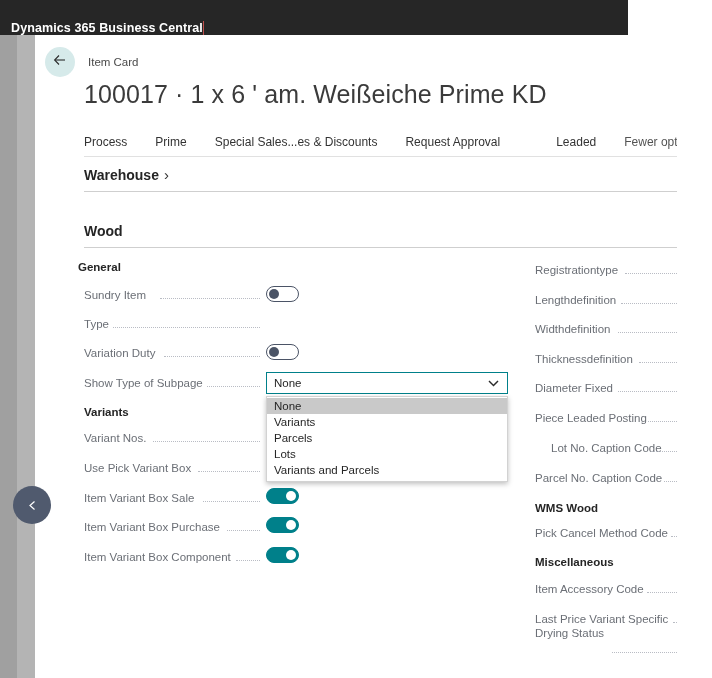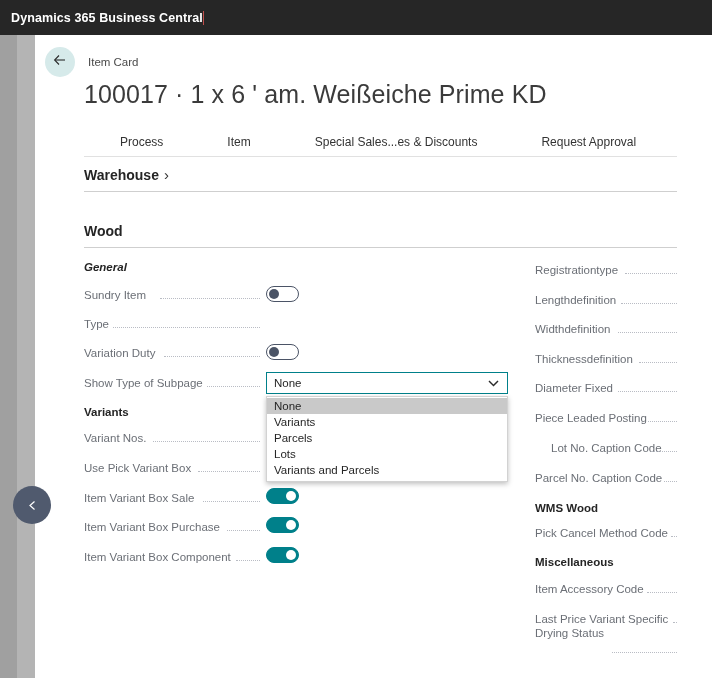"Dynamics 365 Business Central" #titlebar { align-items: center -> flex-end; width: 712px -> 628px }
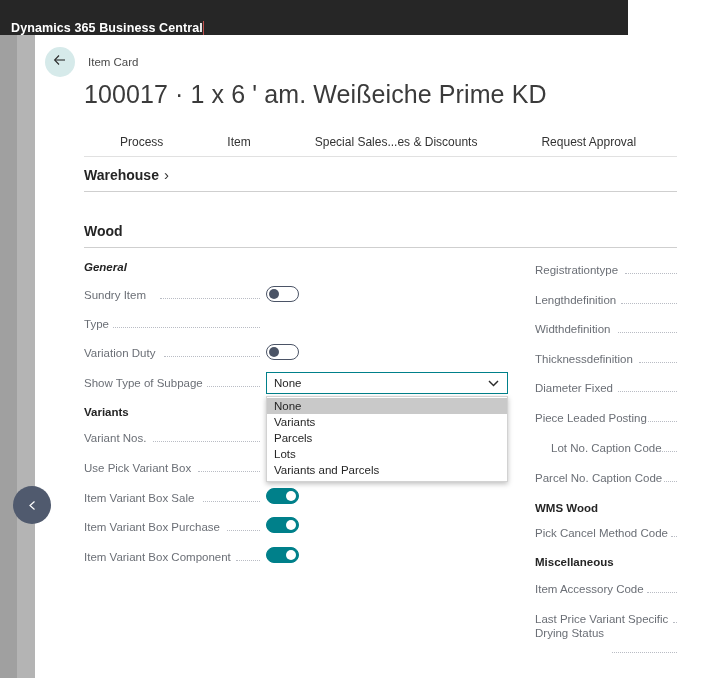"Process" #action-menu .menu-item { margin-left: 36px -> none }
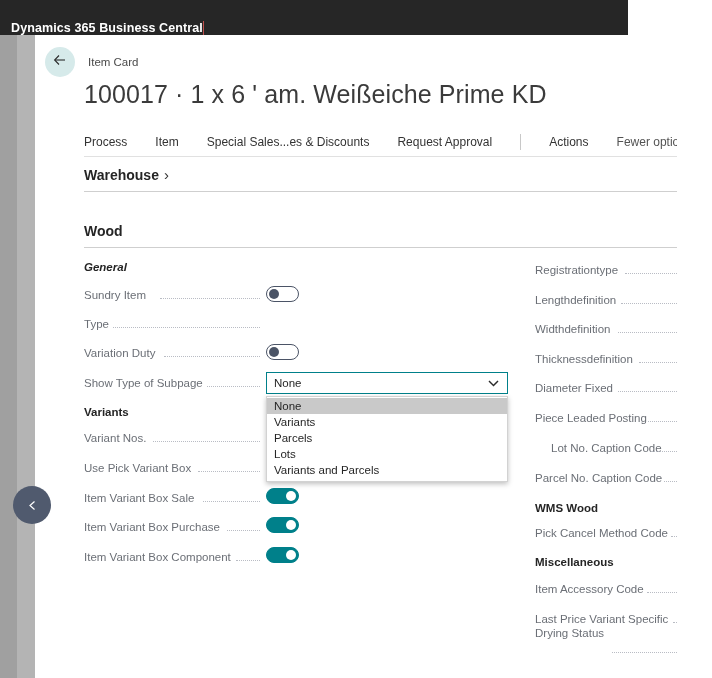"Item" span.menu-item { text: Item -> Prime }
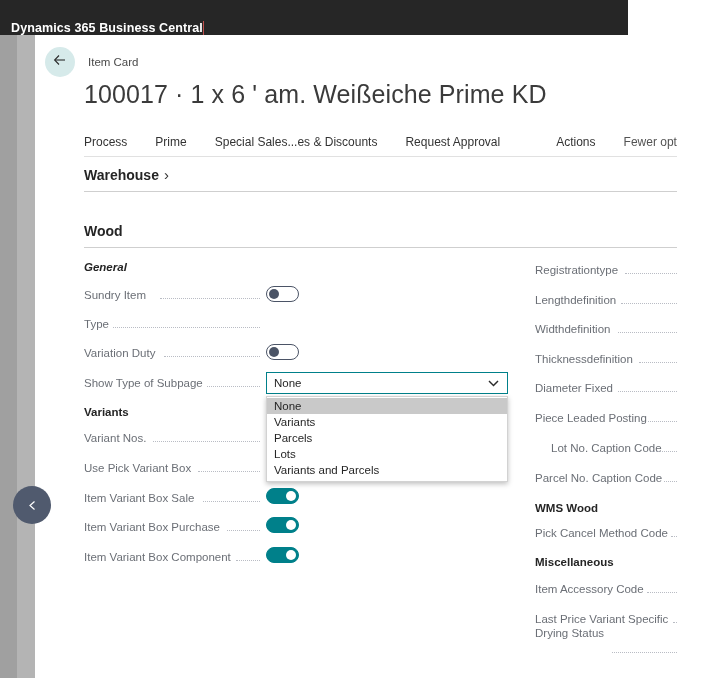"Actions" span.menu-item { text: Actions -> Leaded }
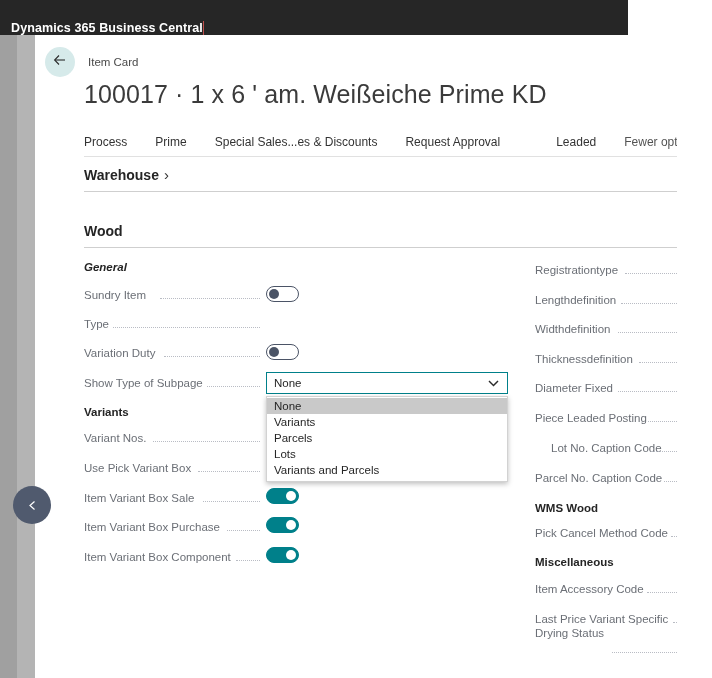"General" div.group-label { font-style: italic -> none; left: 49px -> 43px }
